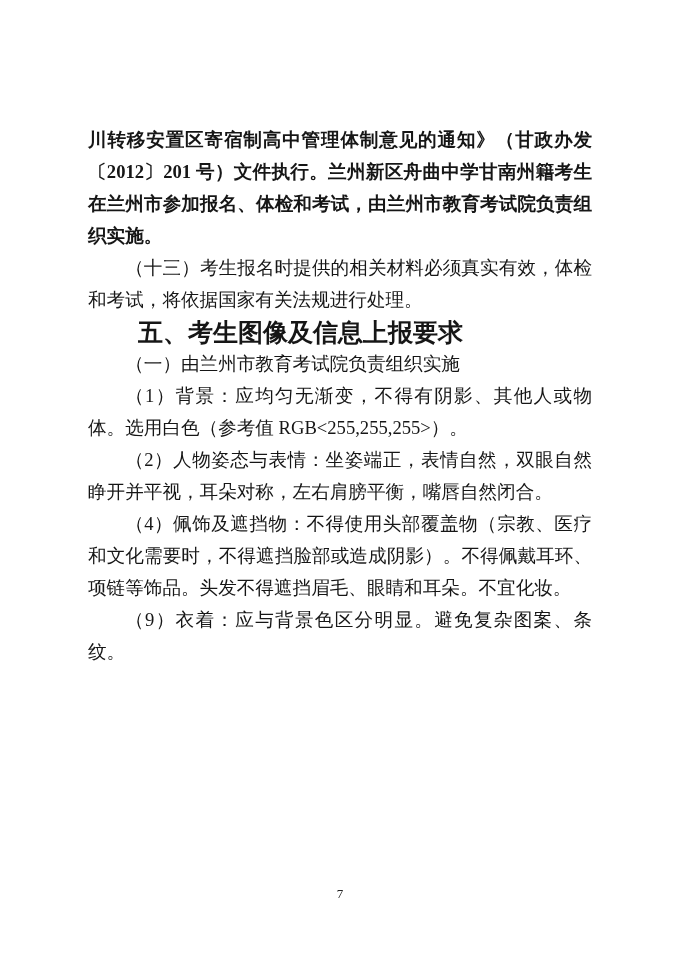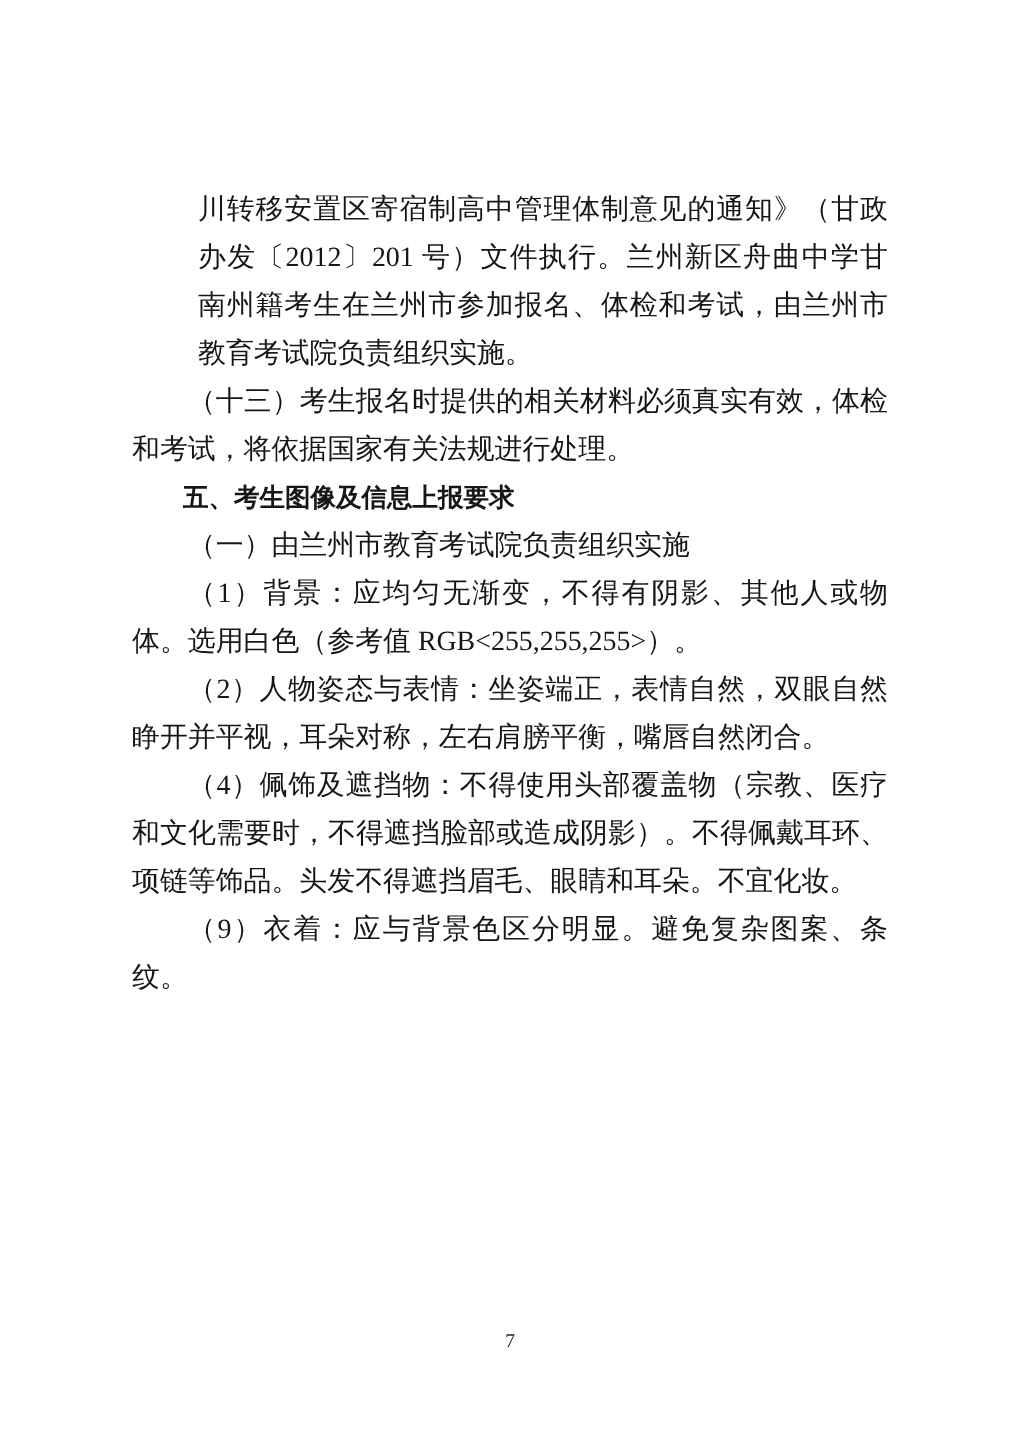"川转移安置区寄宿制高中管理体制意见的通知》（甘政办发〔2012〕201" .para.bold { font-weight: normal -> bold; margin-left: 44px -> none }
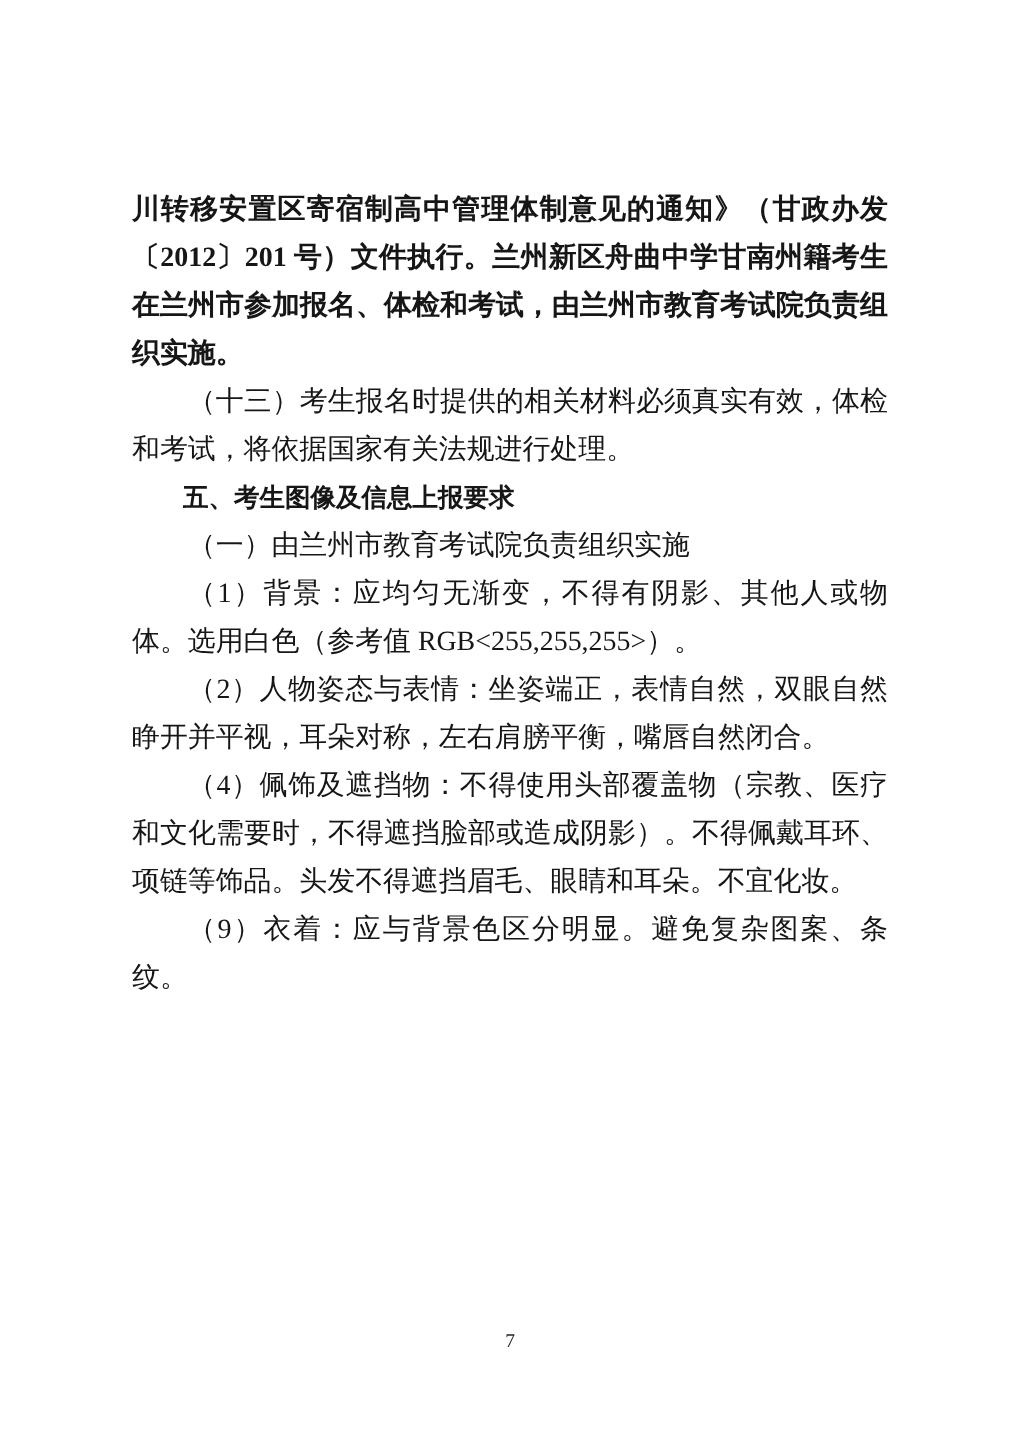"五、考生图像及信息上报要求" .para.heading { font-size: 17px -> 25px }
